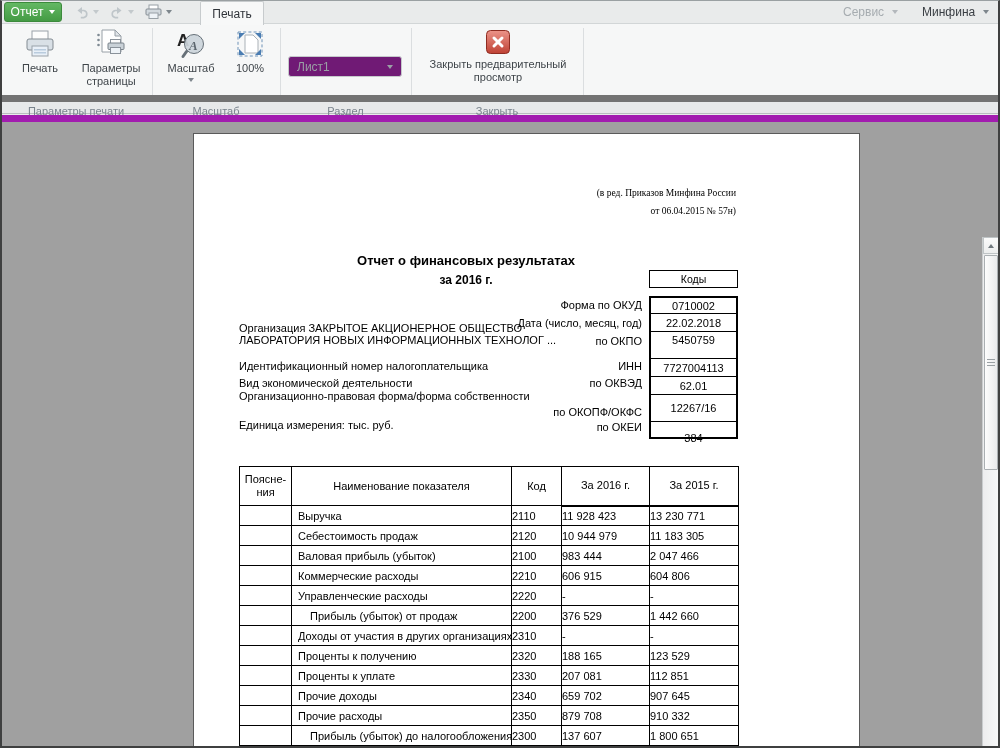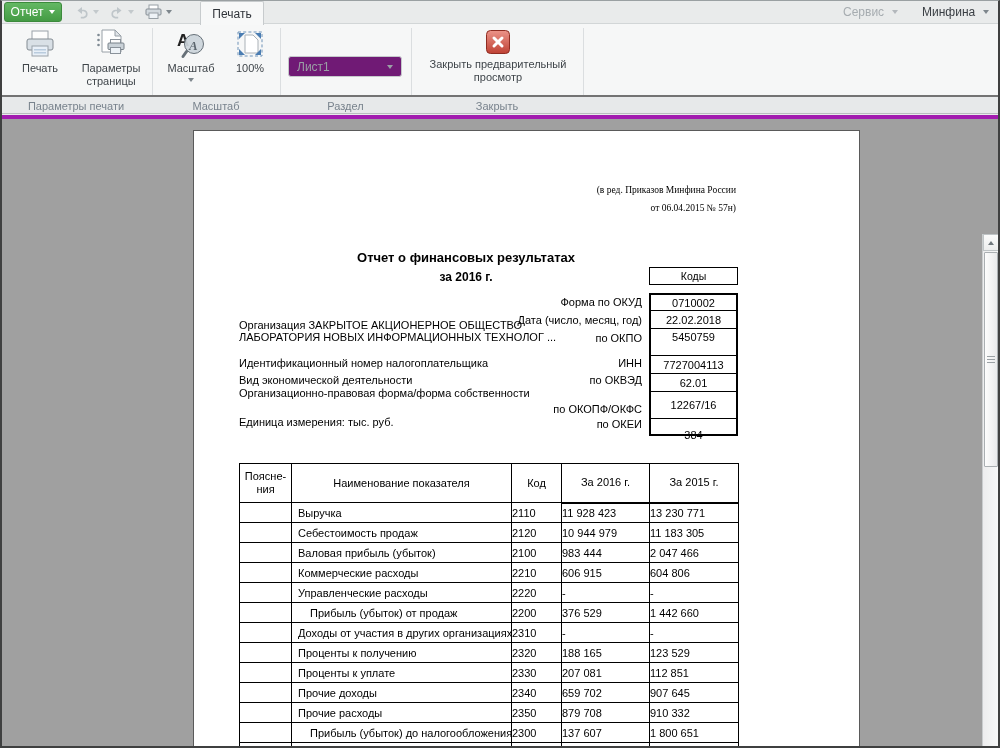"Параметры печати" .grouplabels { border-top: 2px solid #737373 -> 7px solid #737373 }
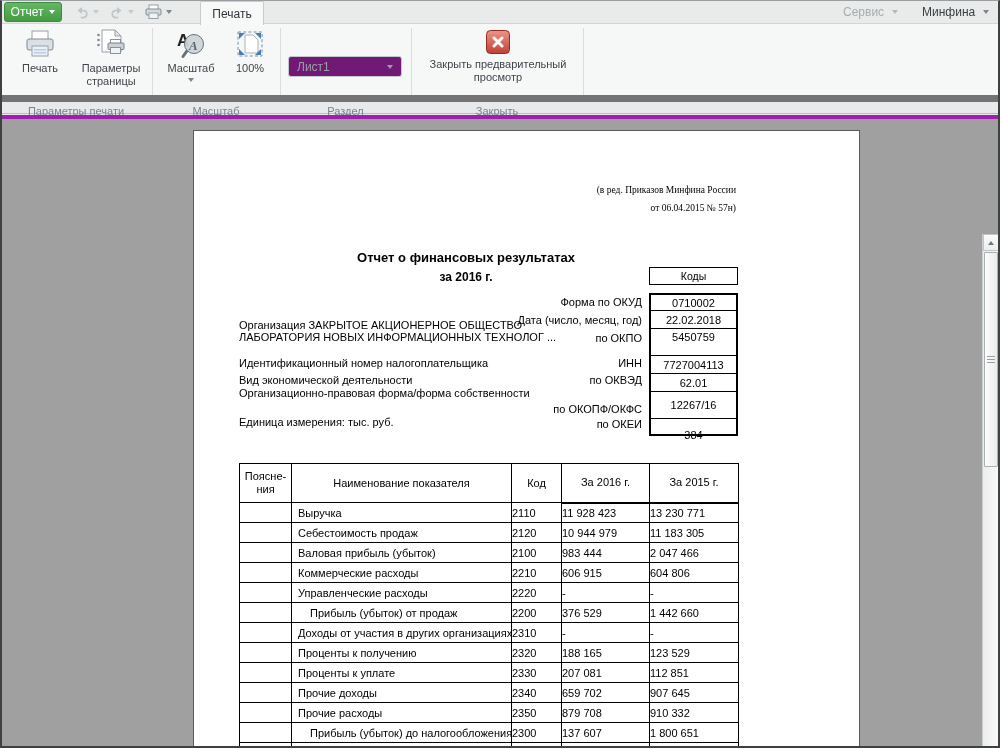"(в ред. Приказов Минфина России" .preview { border-top: 4px solid #a21caf -> 7px solid #a21caf }
